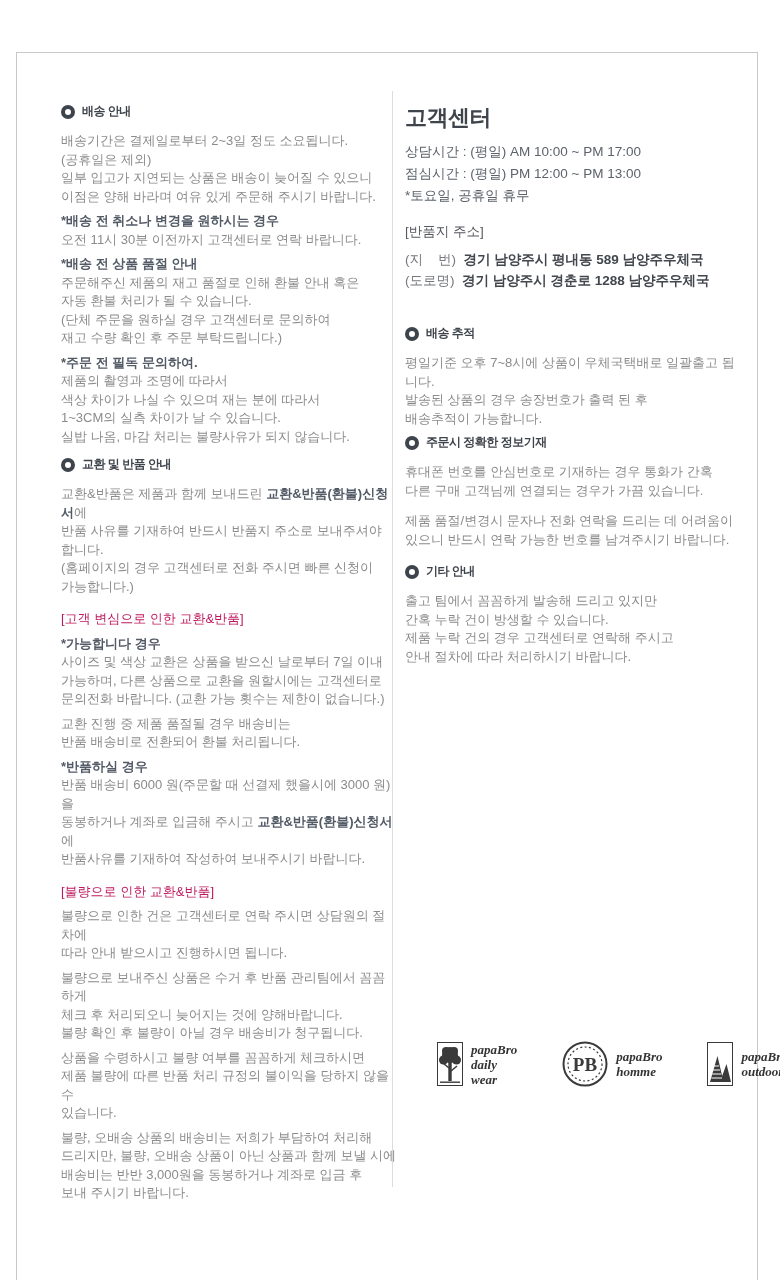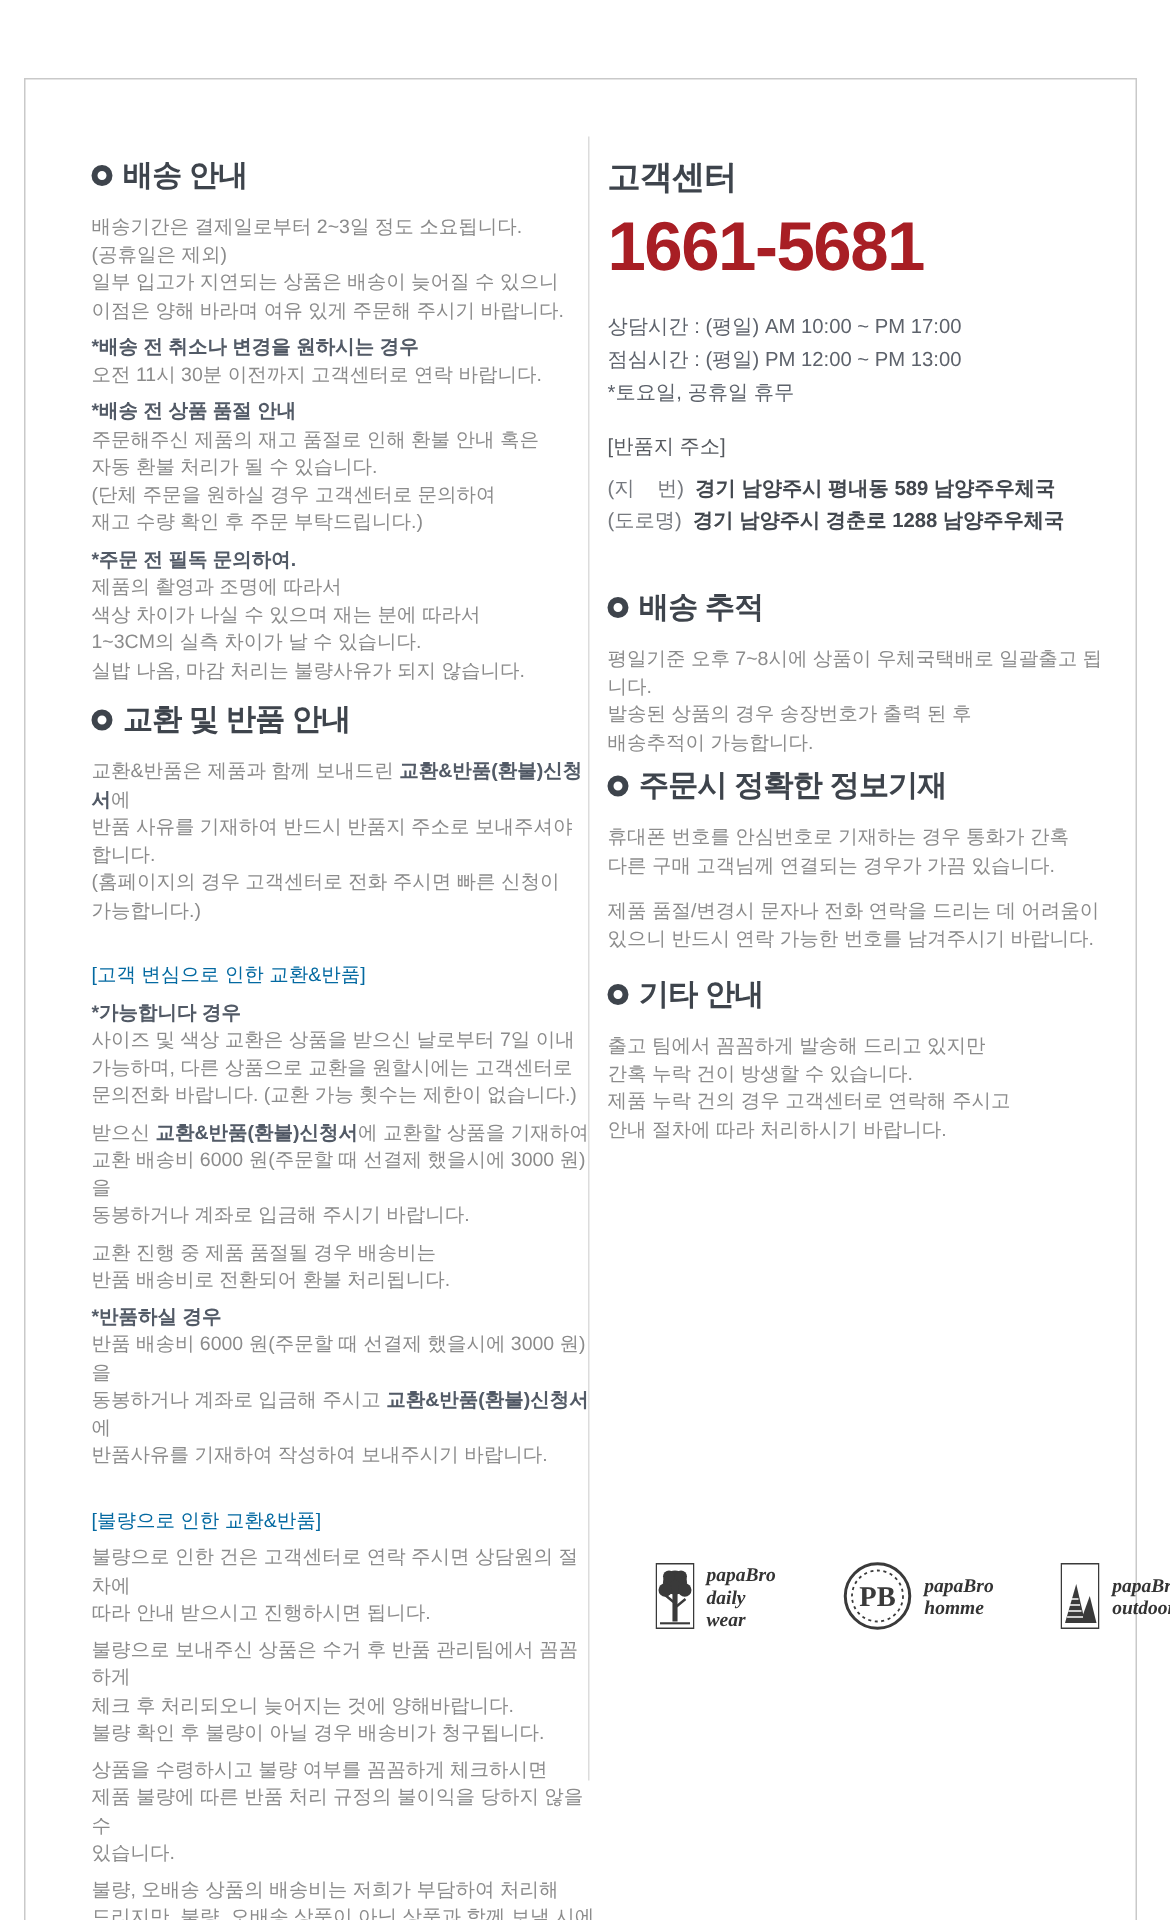"배송 안내" .sec-title { font-size: 20px -> 12px }
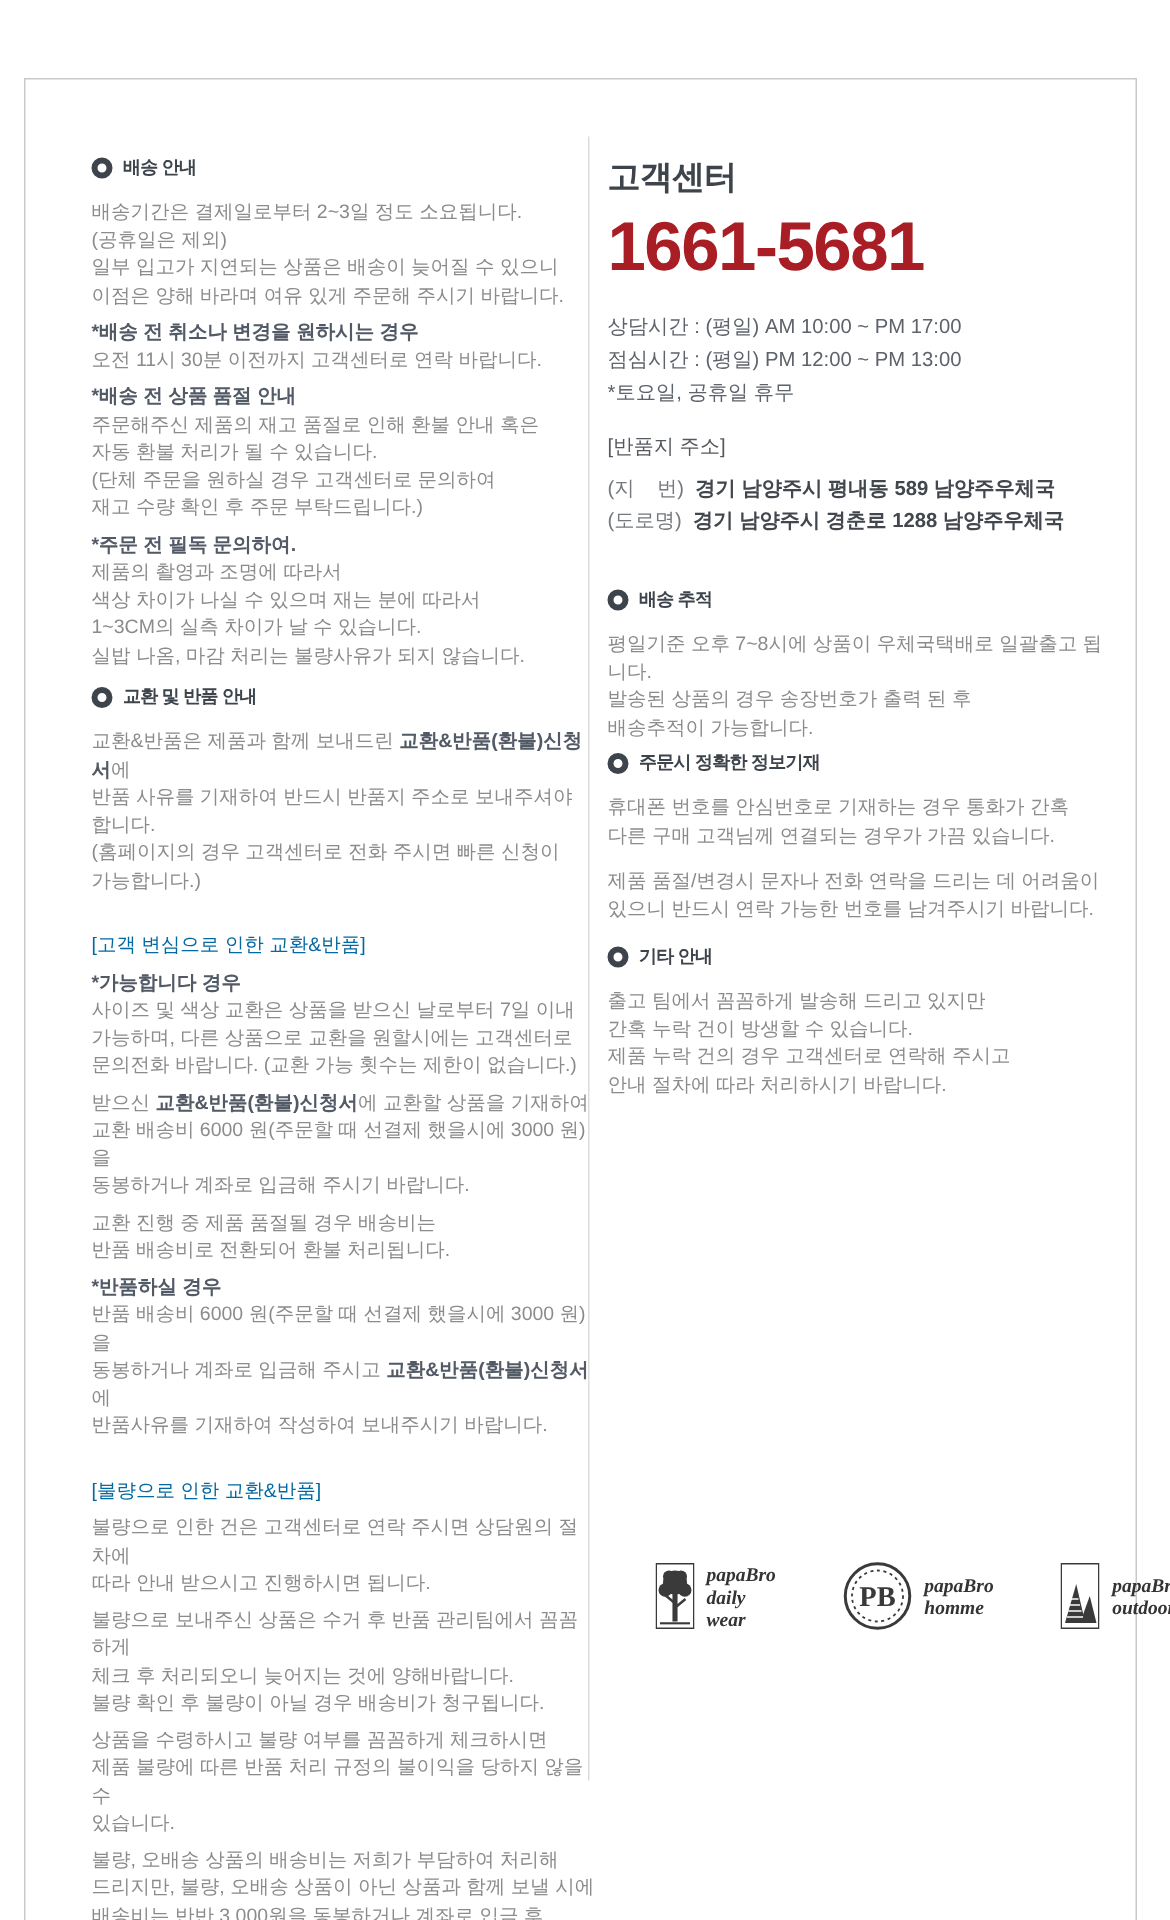"1661-5681" div.phone { html: <div>1661-5681</div> -> none }
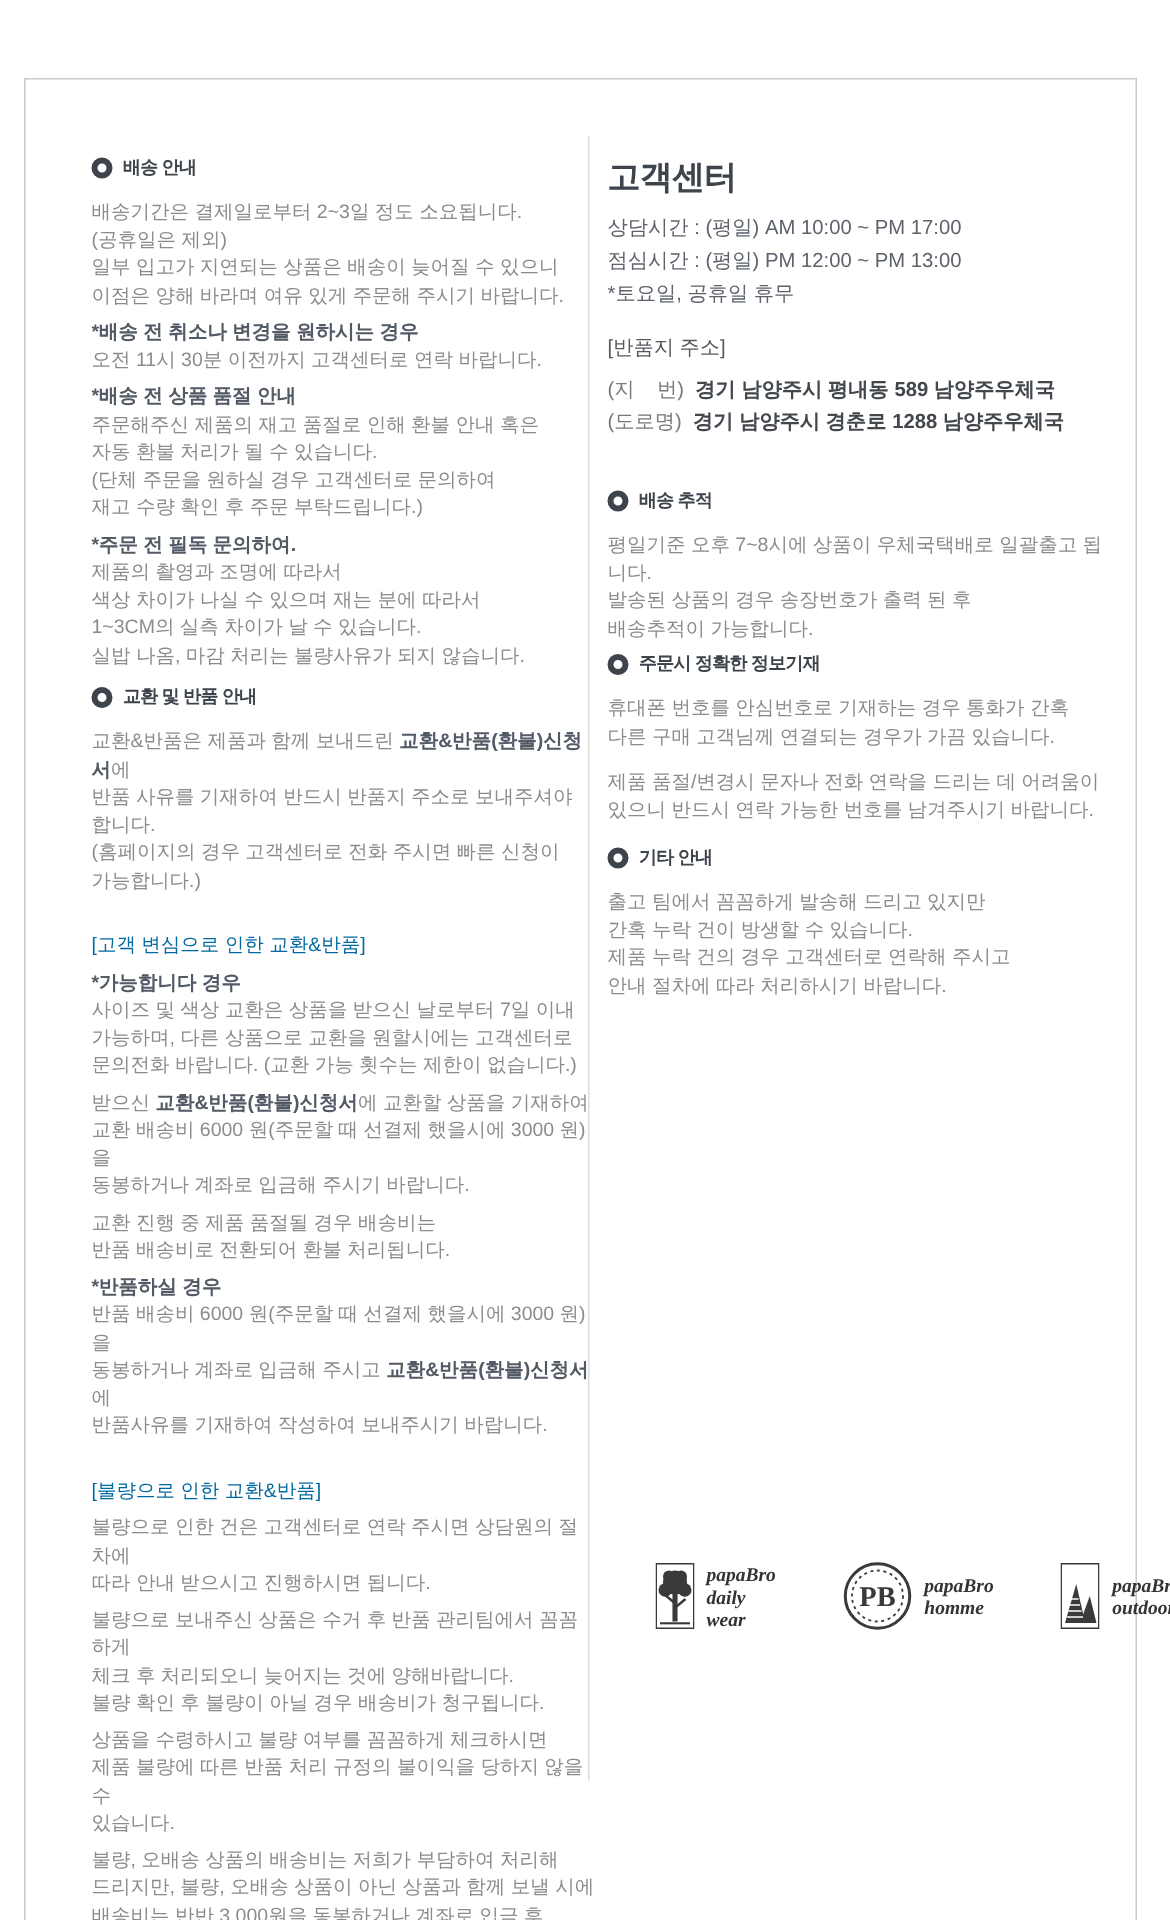"[고객 변심으로 인한 교환&반품]" .bracket { color: #0369a1 -> #be185d; margin: 25px 0 6px -> 14px 0 6px }
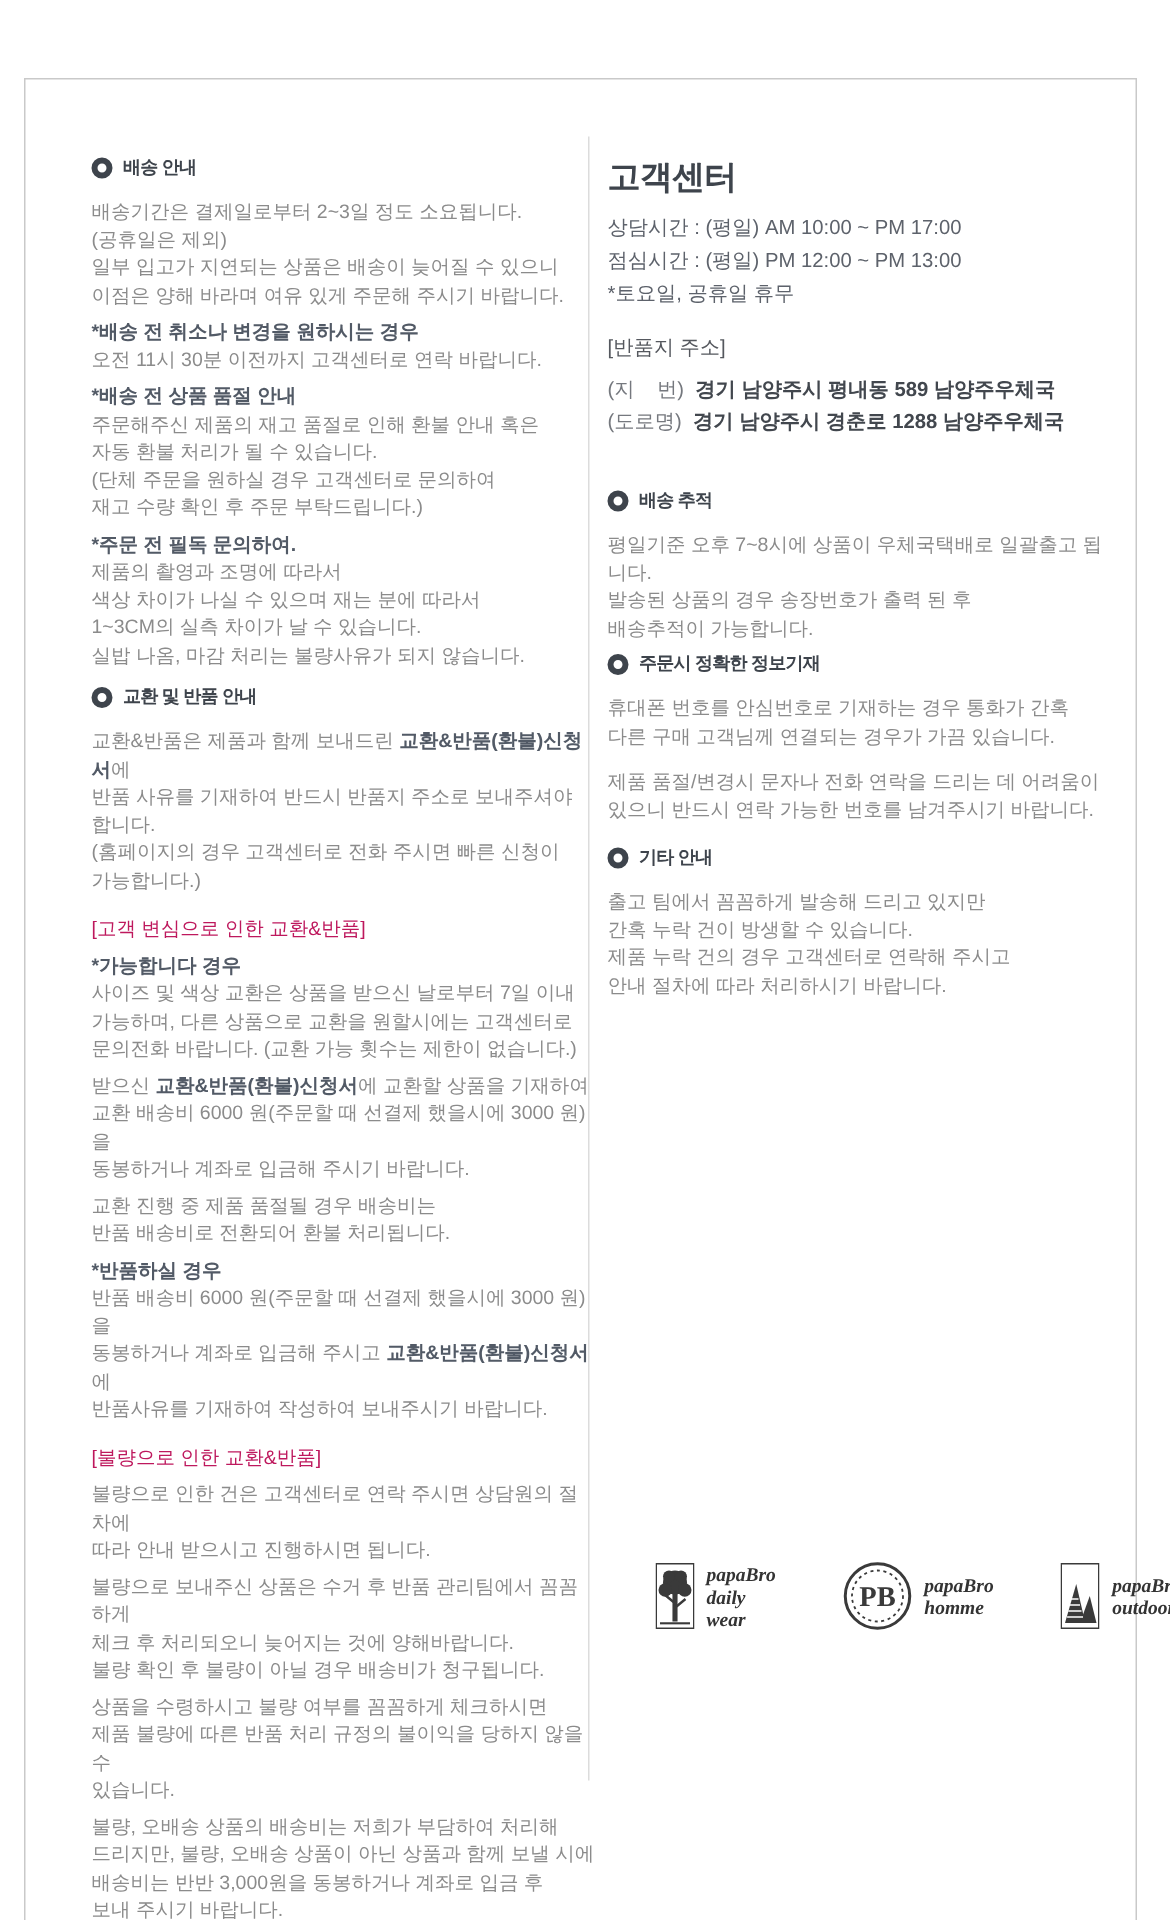"받으신 교환&반품(환불)신청서에 교환할 상품을 기재하여" p.body { html: <p><span>받으신 </span><strong>교환&amp;반품(환불)신청서</strong><span>에 교환할 상품을 기재하여 교환 배송비 6000 원(주문할 때 선결제 했을시에 3000 원)을 동봉하거나 계좌로 입금해 주시기 바랍니다.</span></p> -> none }
